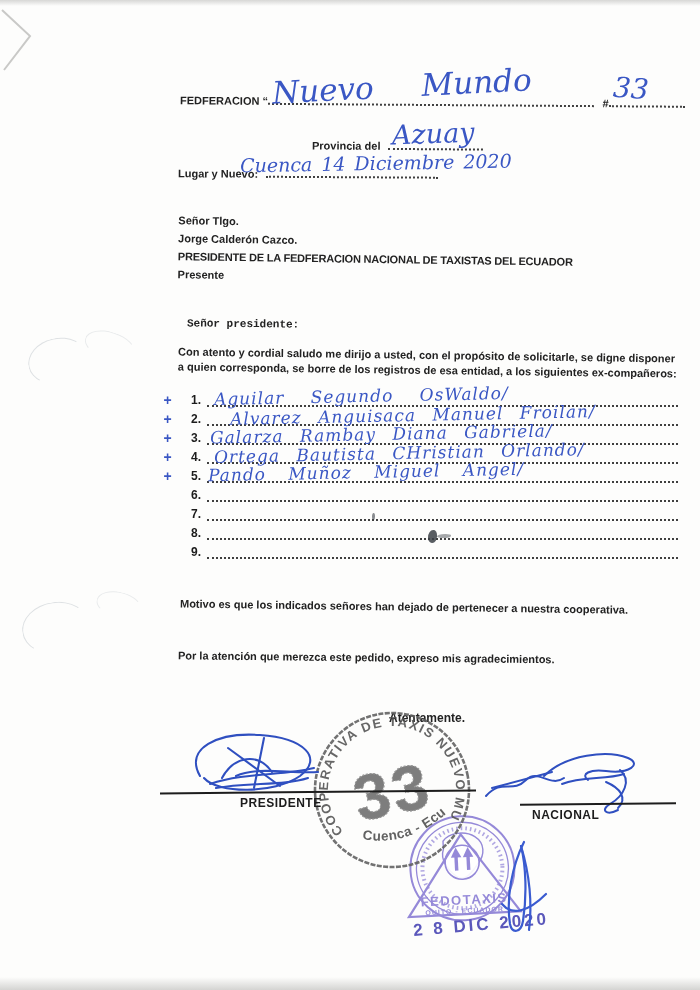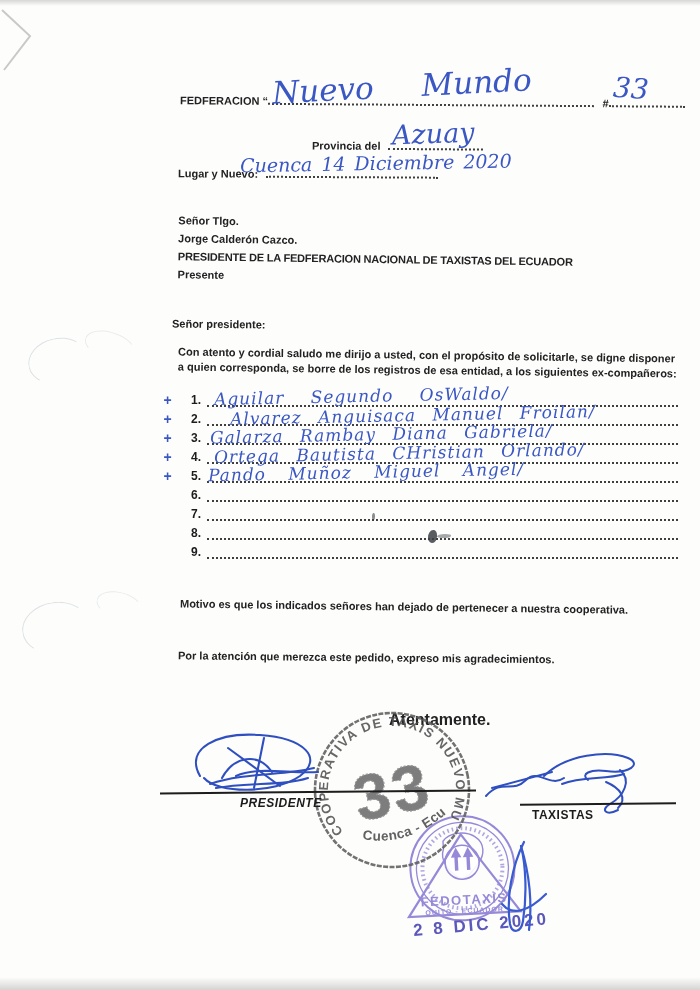"Señor presidente:" div.abs { font-family: none -> Liberation Mono, monospace; left: 172px -> 187px }
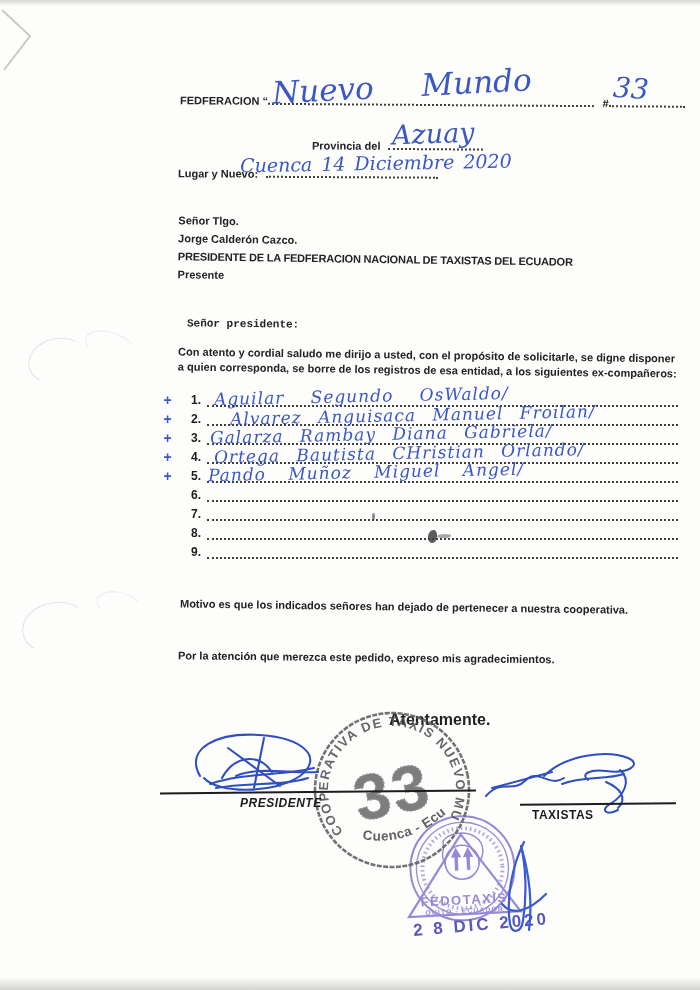"Atentamente." div.abs { font-size: 16px -> 12px }
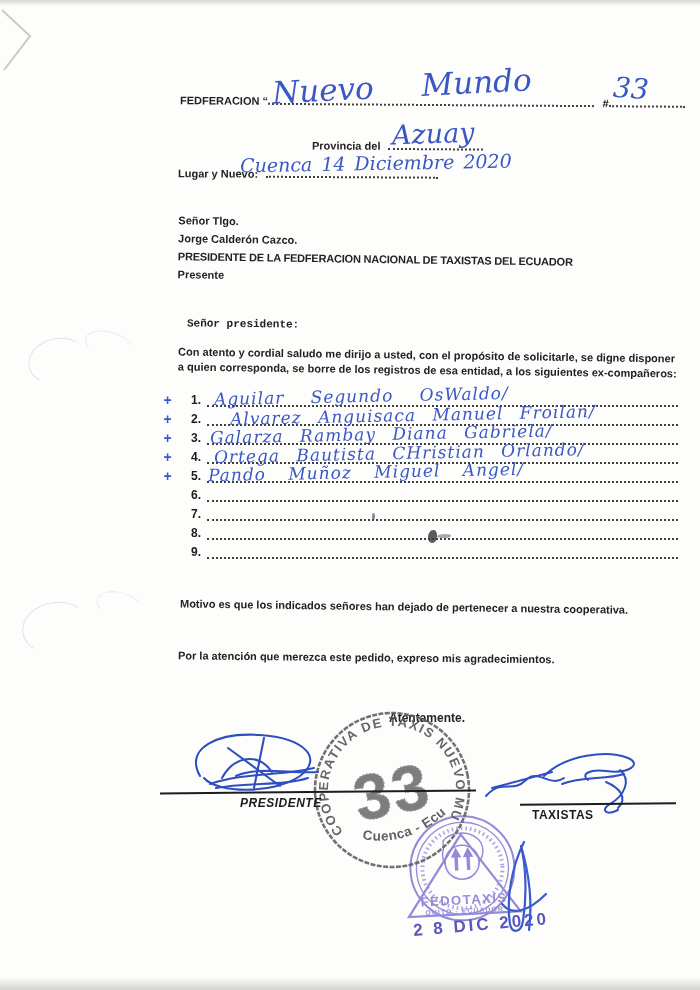"PRESIDENTE" div.siglabel { font-style: italic -> none }
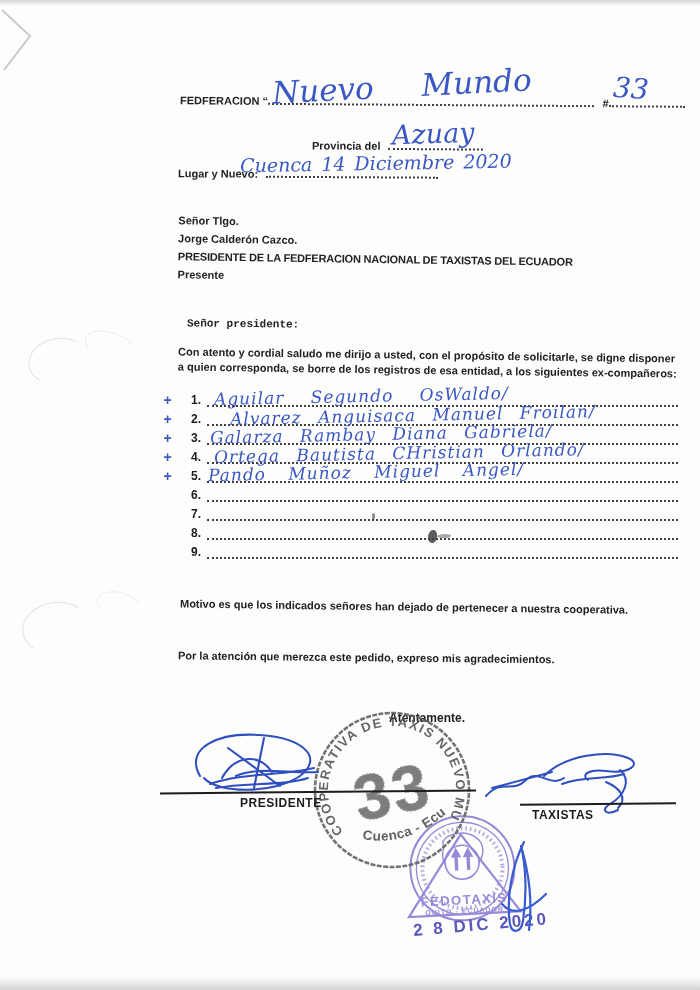"TAXISTAS" div.siglabel { text: TAXISTAS -> NACIONAL }
